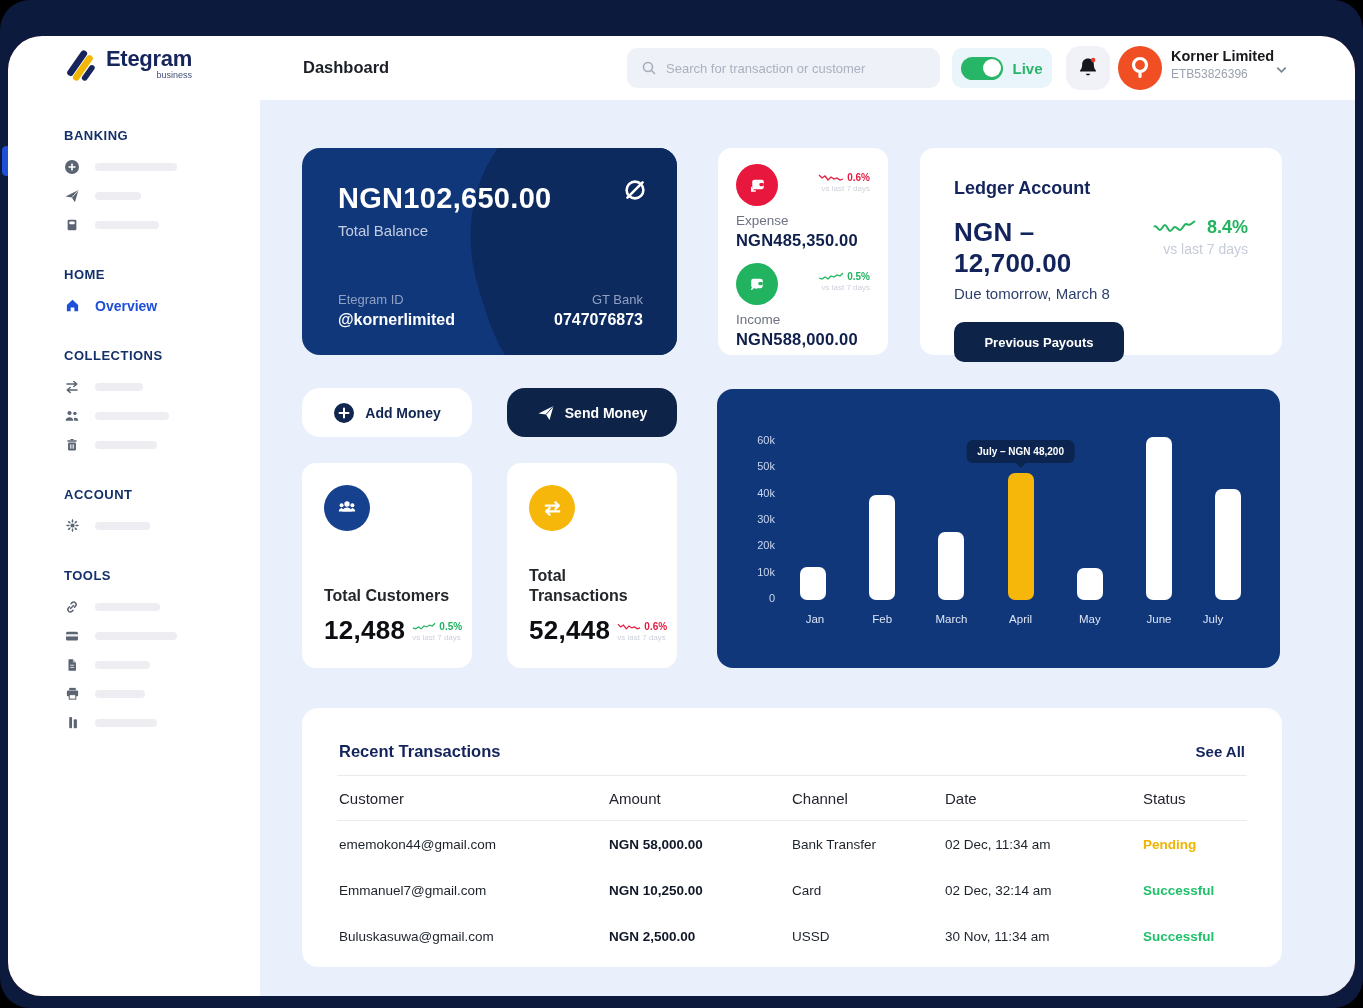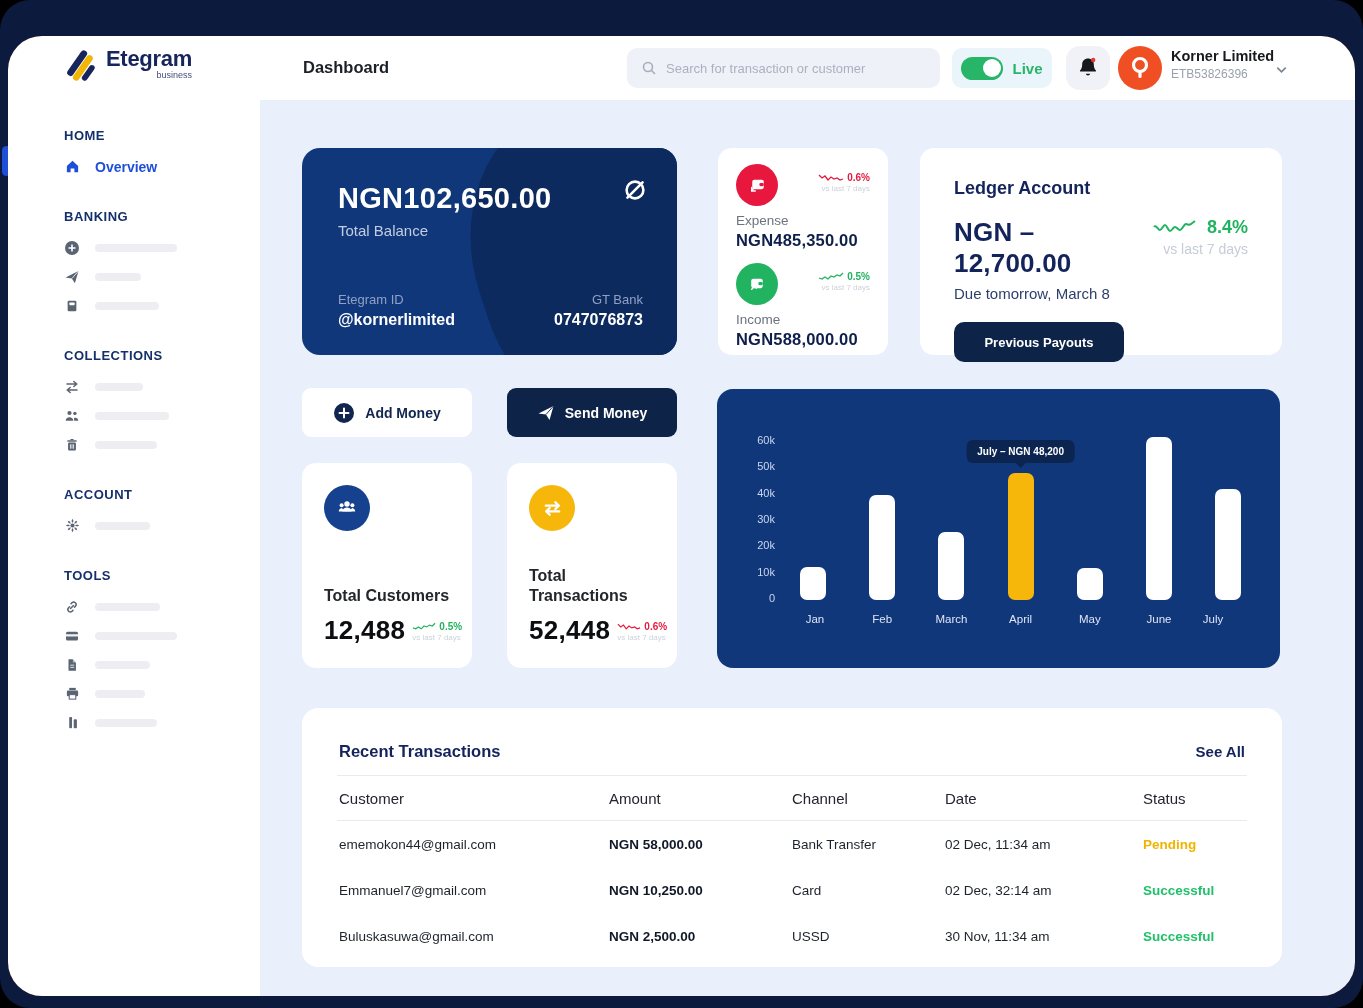"HOME" div.side-section { order: before "BANKING" -> after "BANKING" }
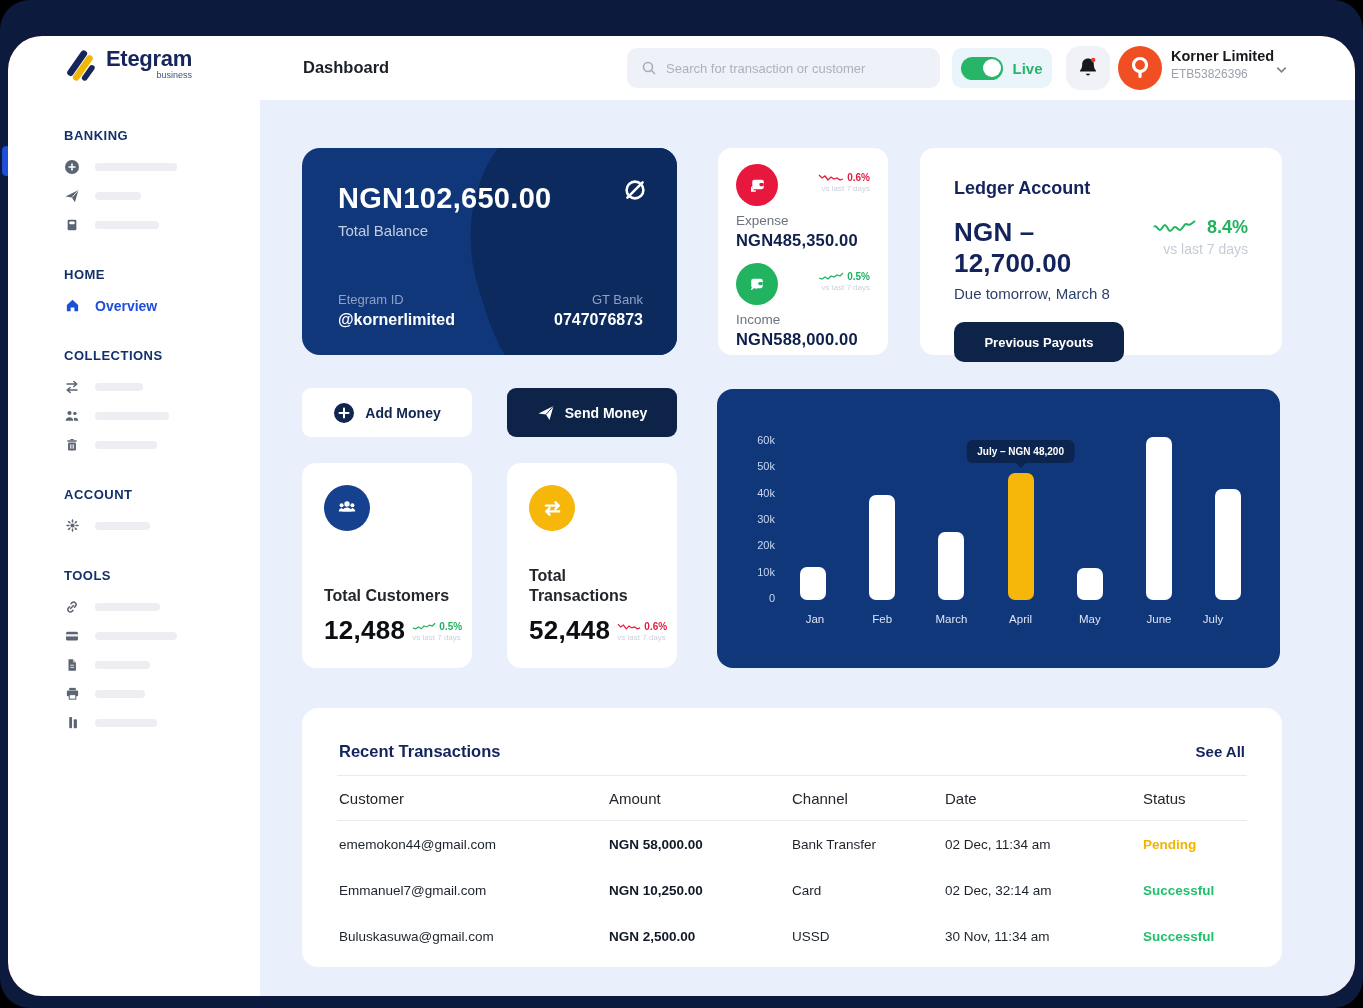"Add Money" .act-btn { border-radius: 9px -> 18px }
